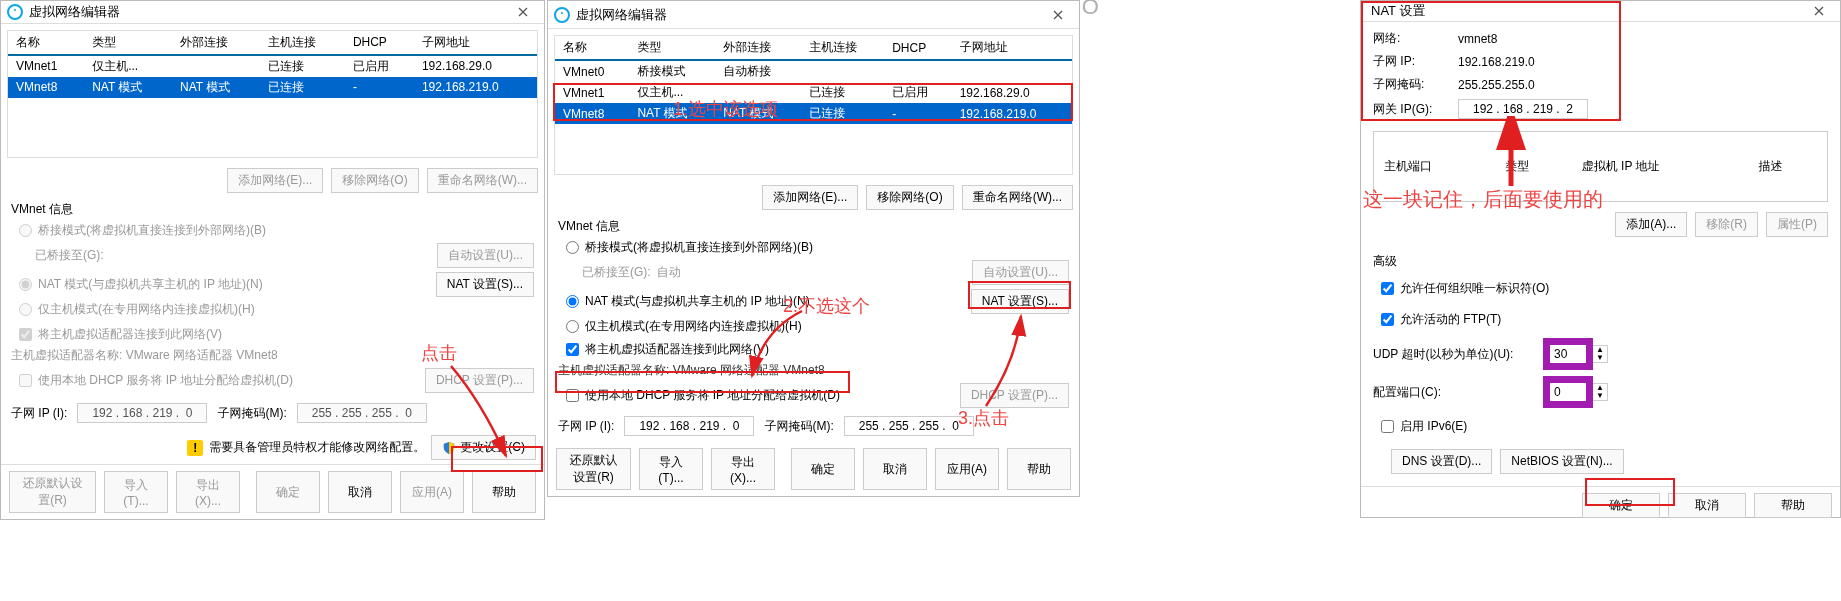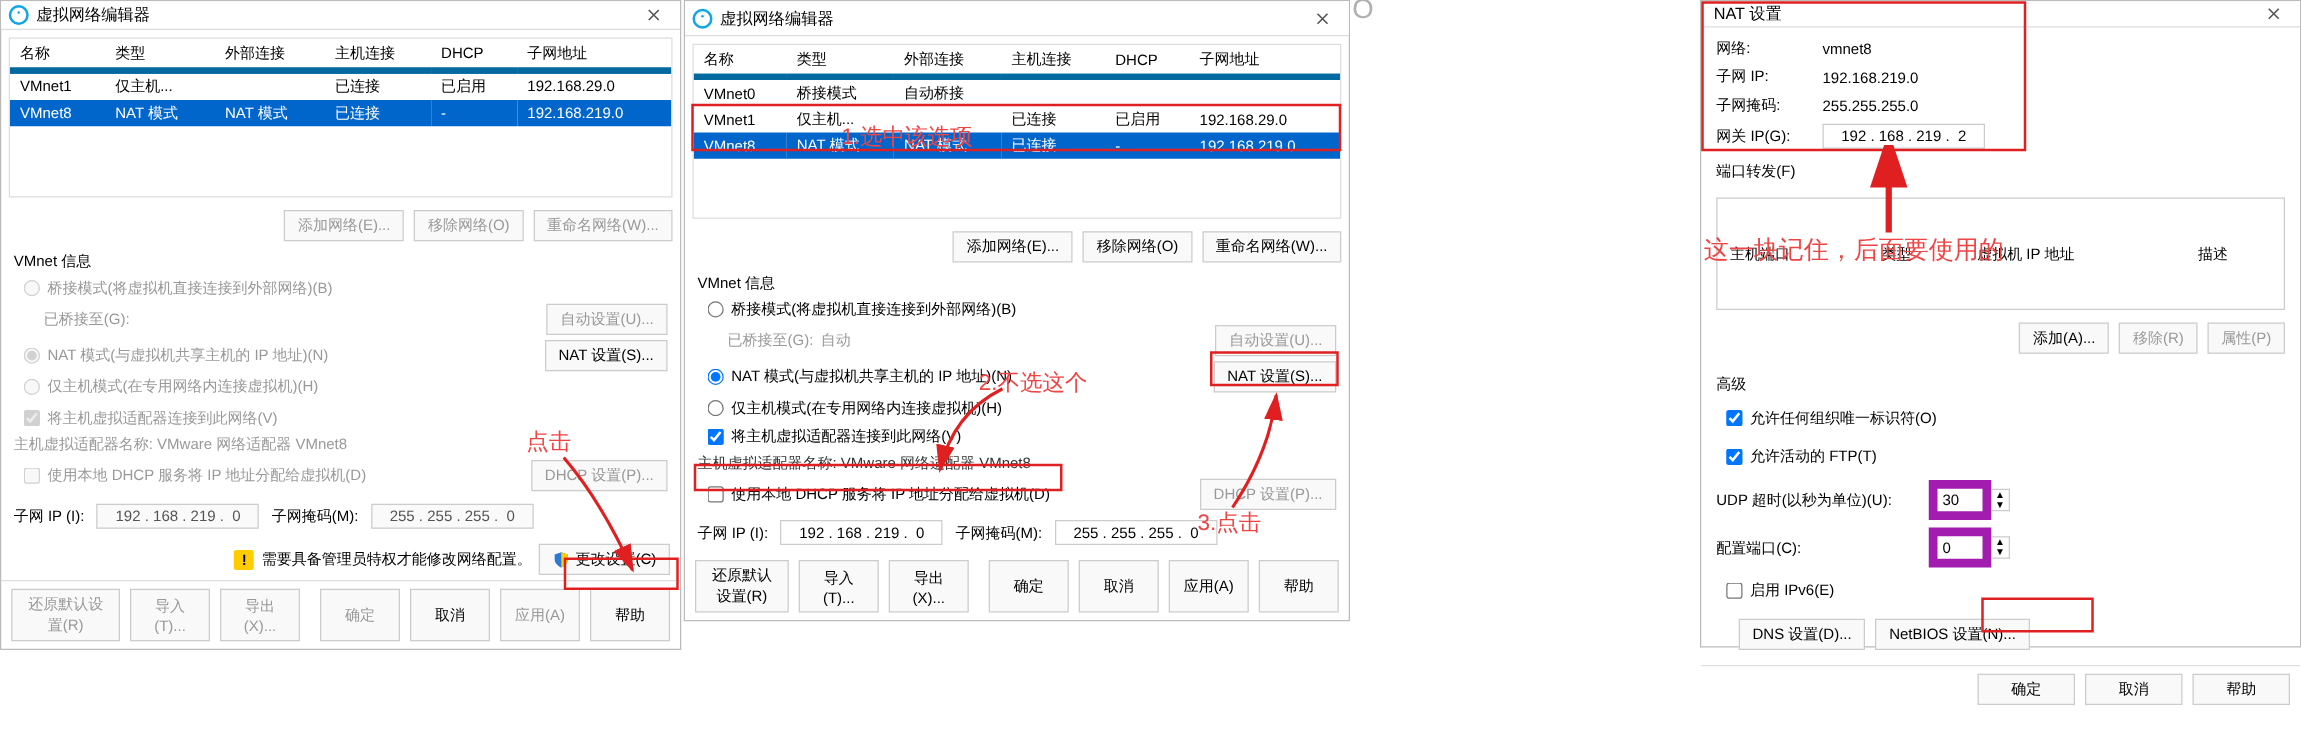"名称" .table-area th { border-bottom: 5px solid #0369a1 -> 2px solid #0369a1 }
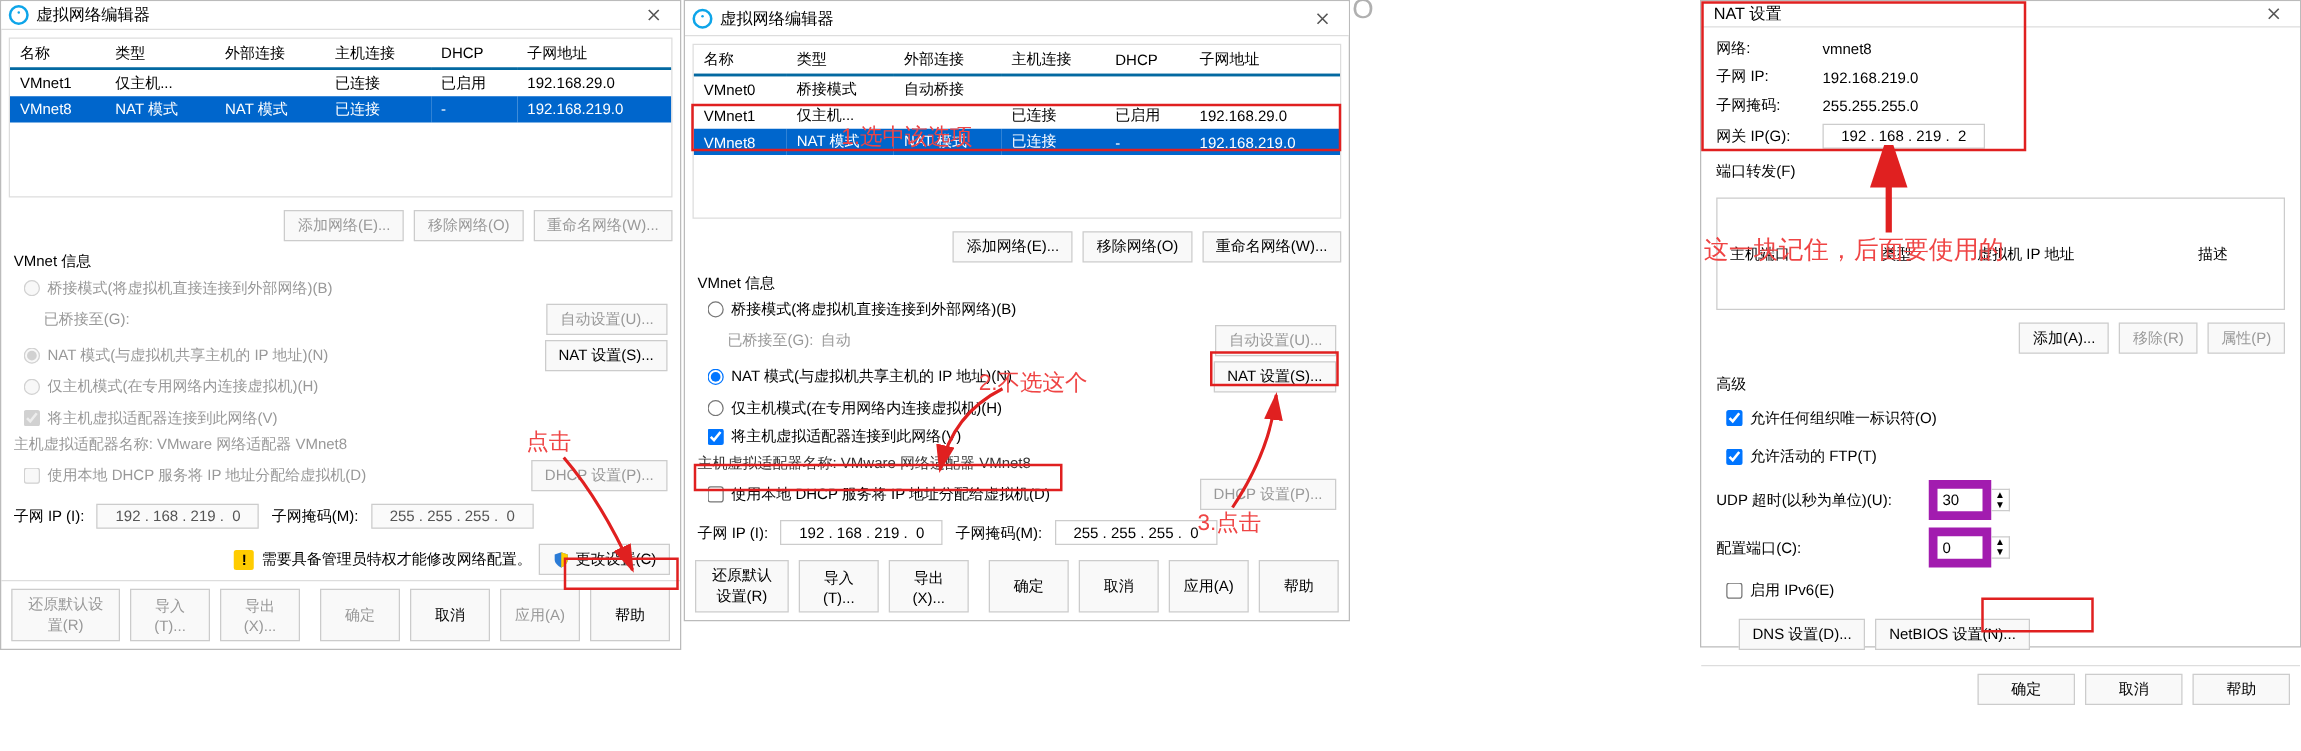"端口转发(F)" div { html: <div>端口转发(F)</div> -> none }
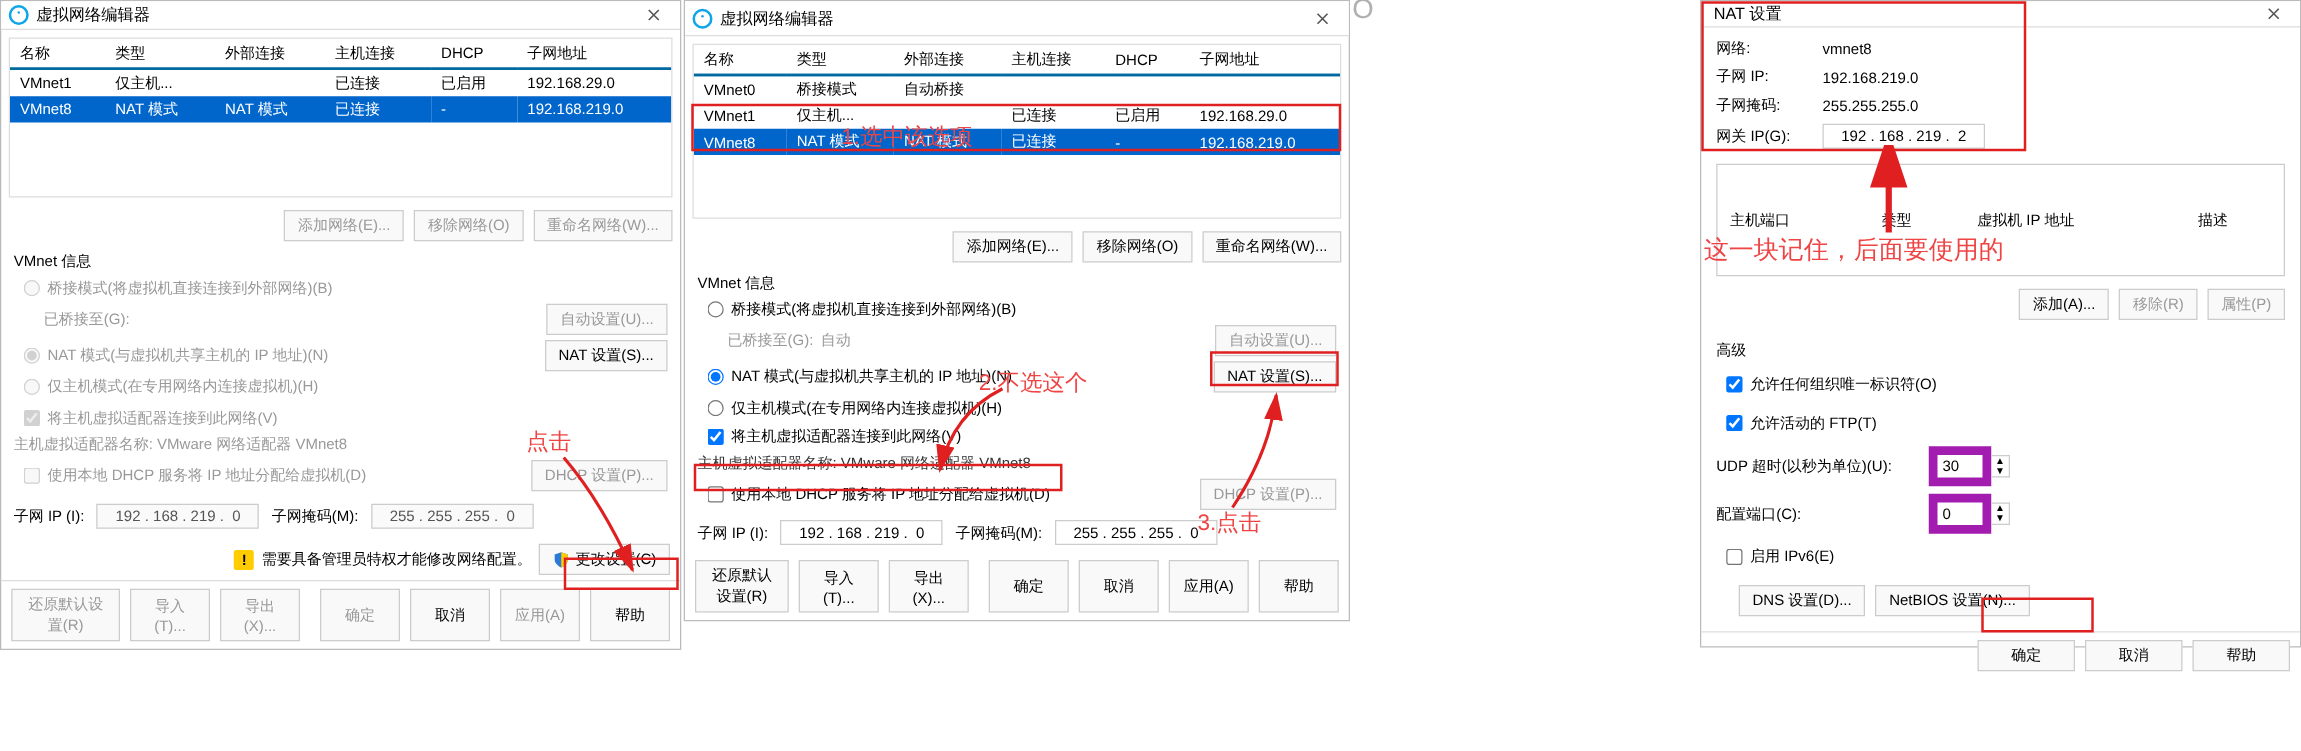"主机端口" .portfwd { height: 90px -> 71px }
